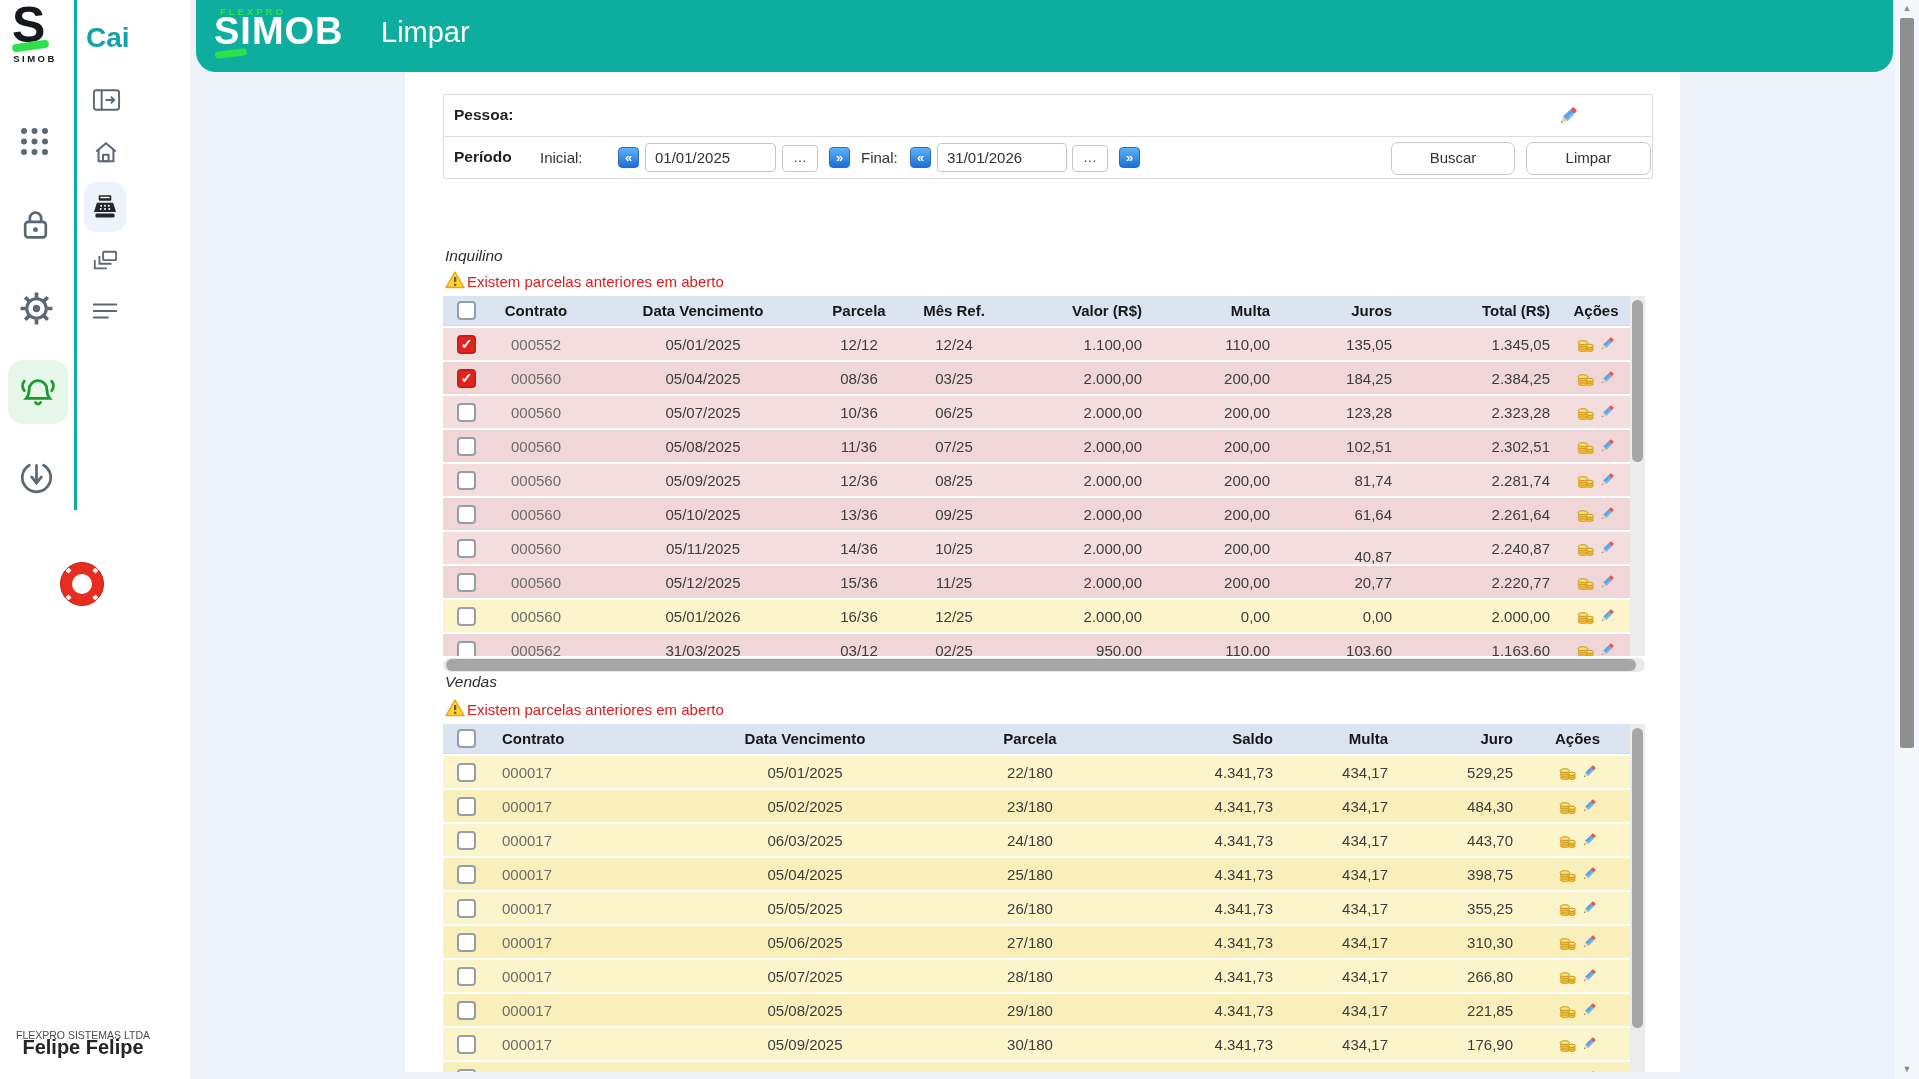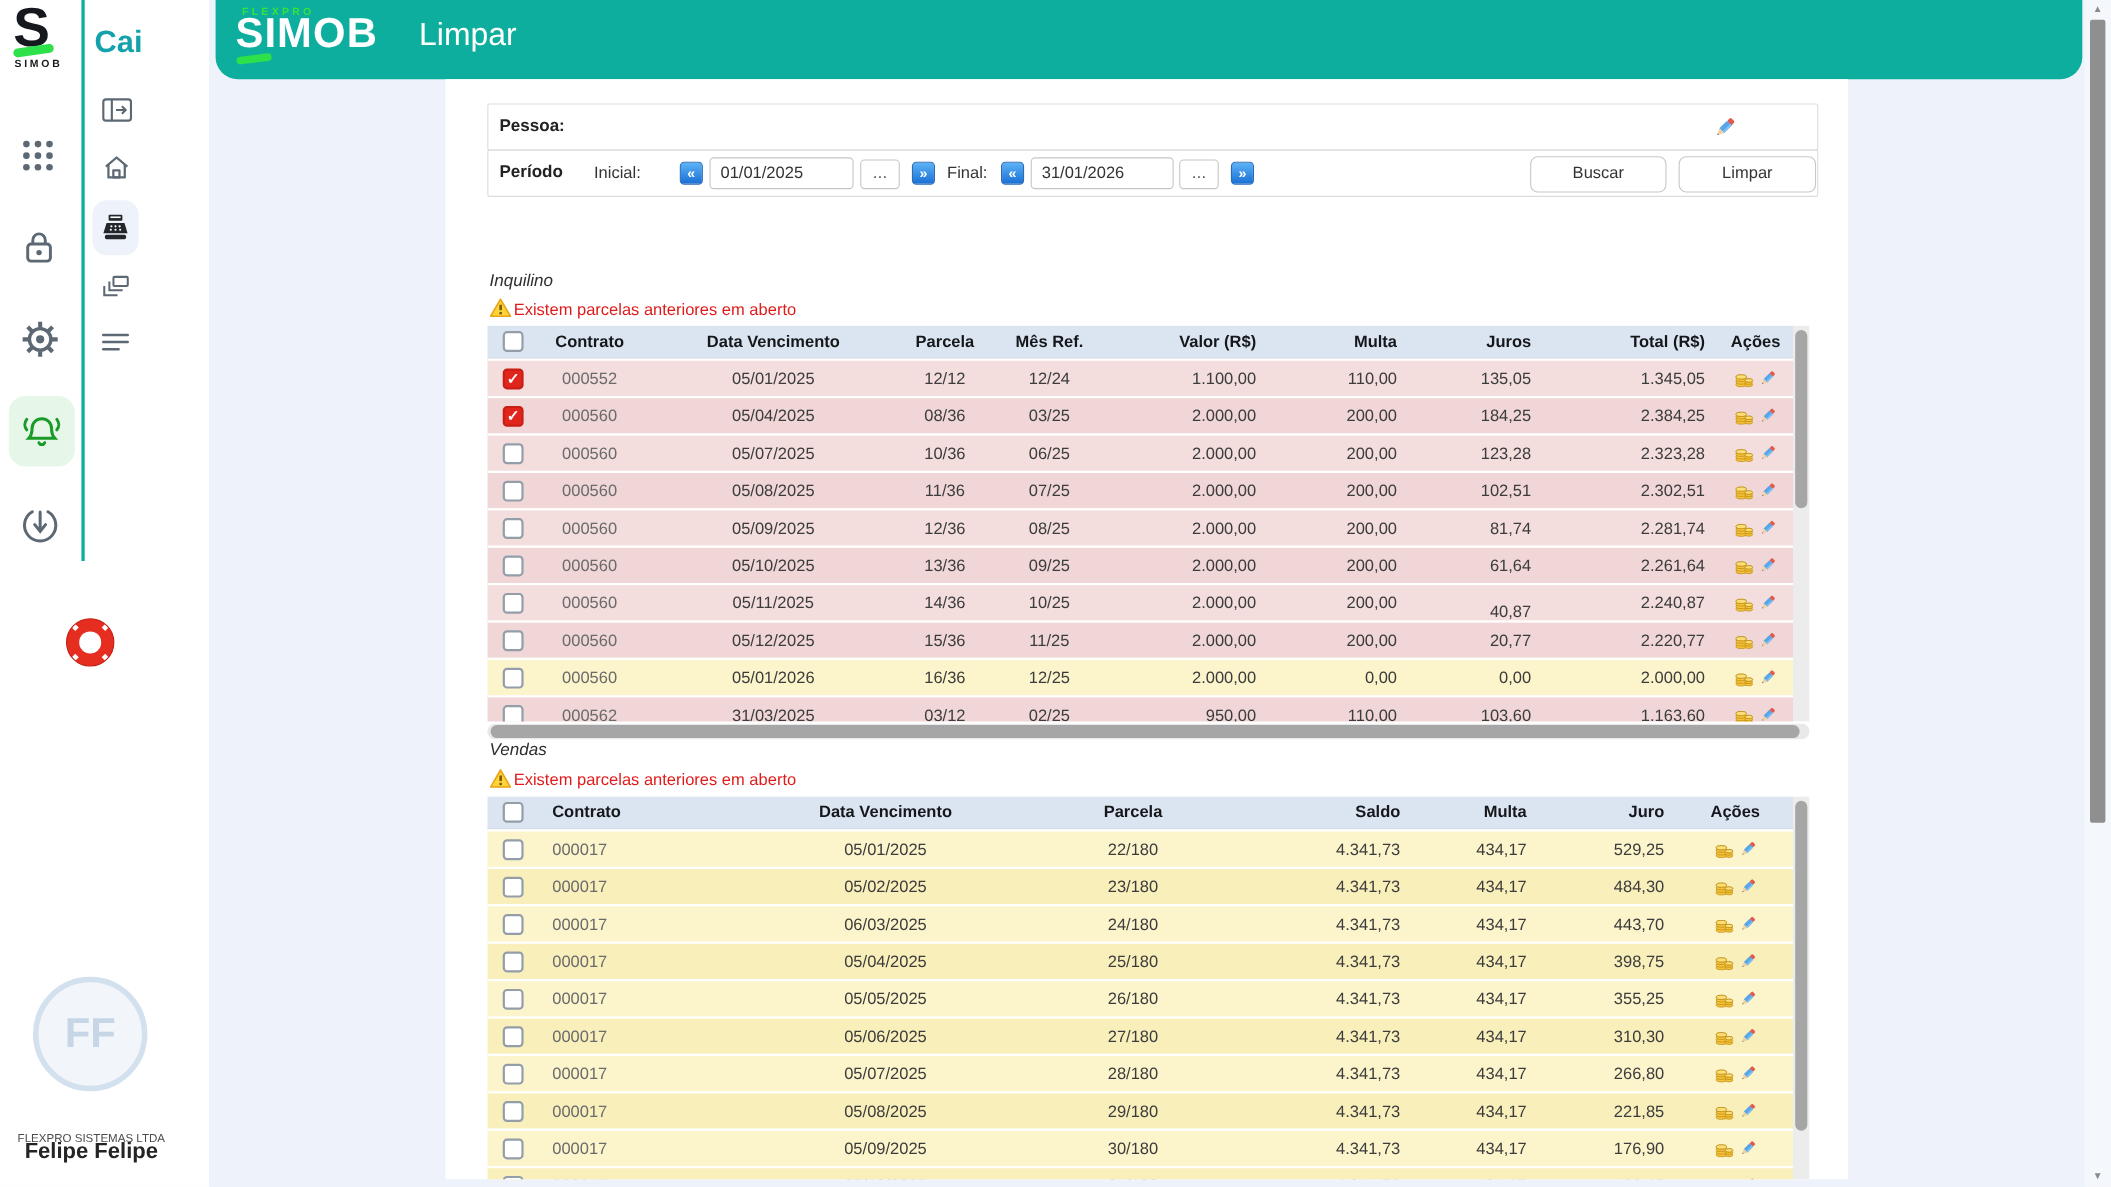"FF" div.avatar { html: <div> <span>FF</span> </div> -> none }
